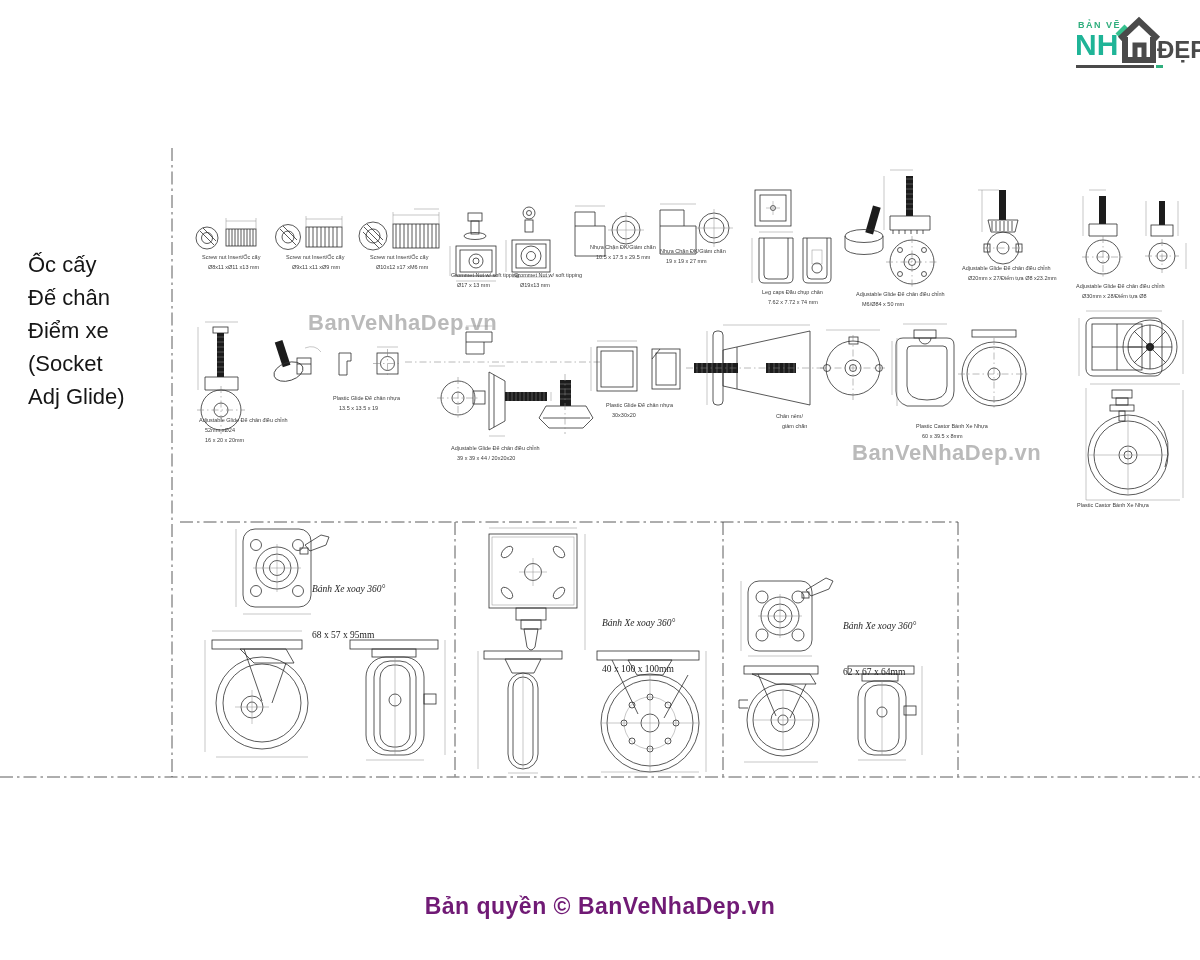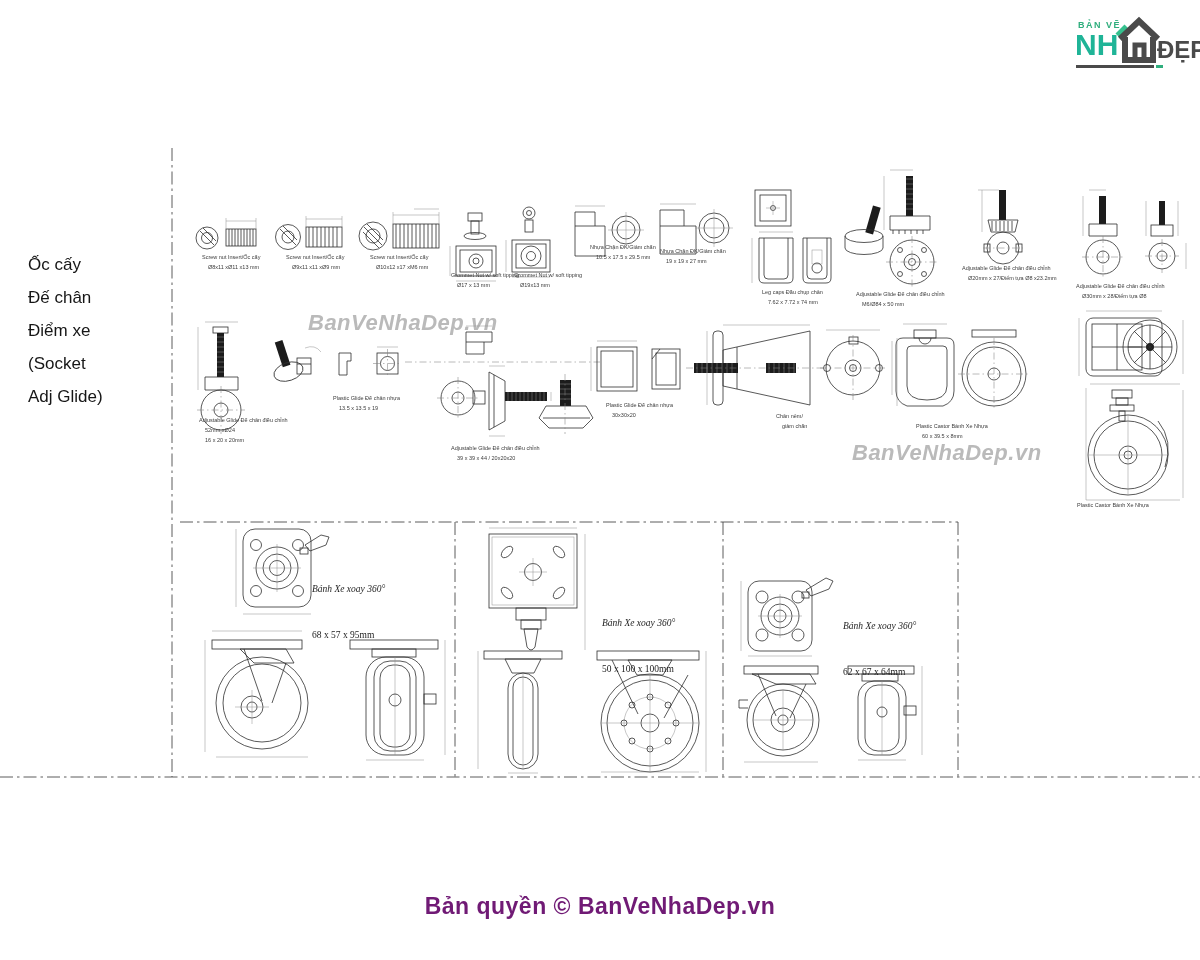"Ốc cấy" .title-block { font-size: 17px -> 22px }
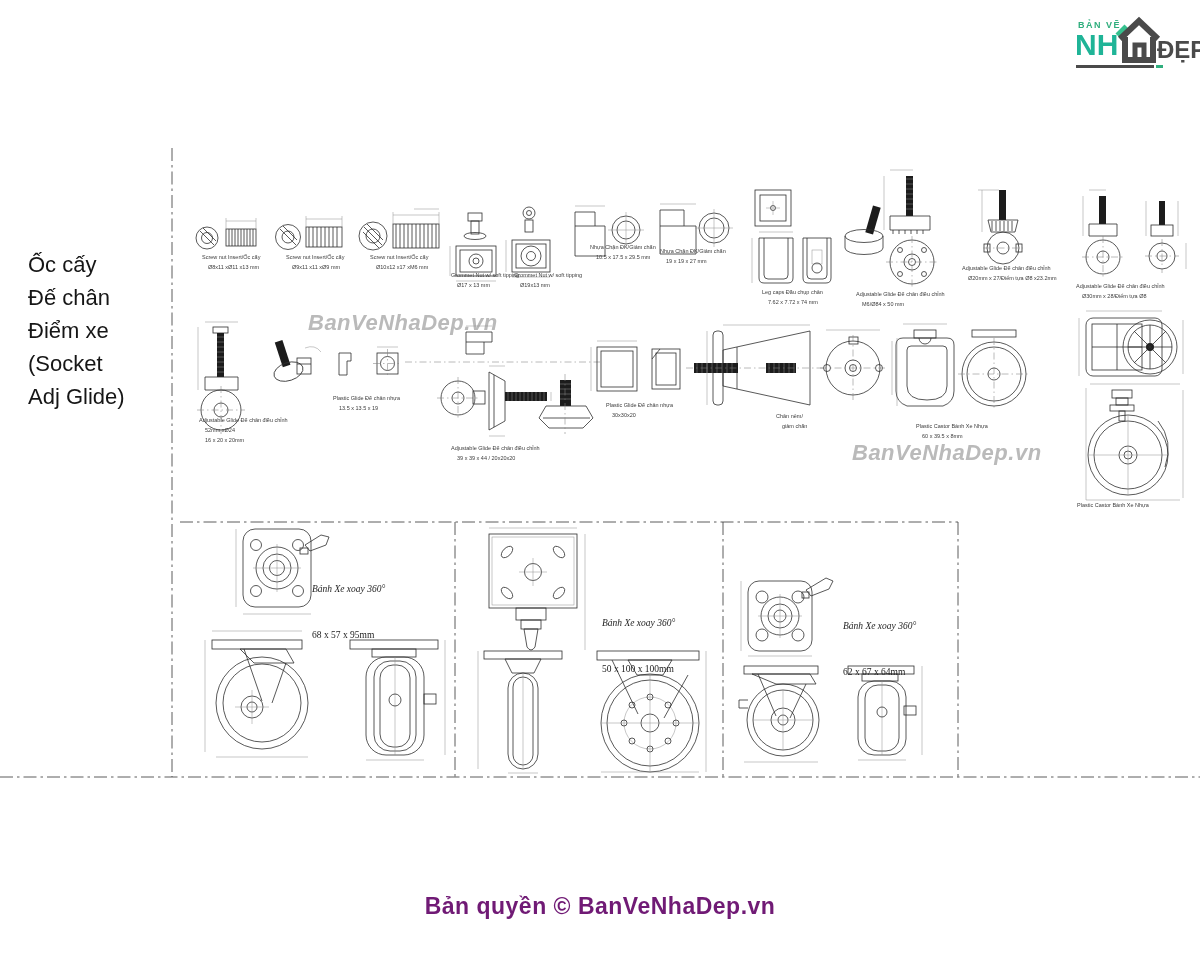"BanVeNhaDep.vn" .watermark { font-style: italic -> none }
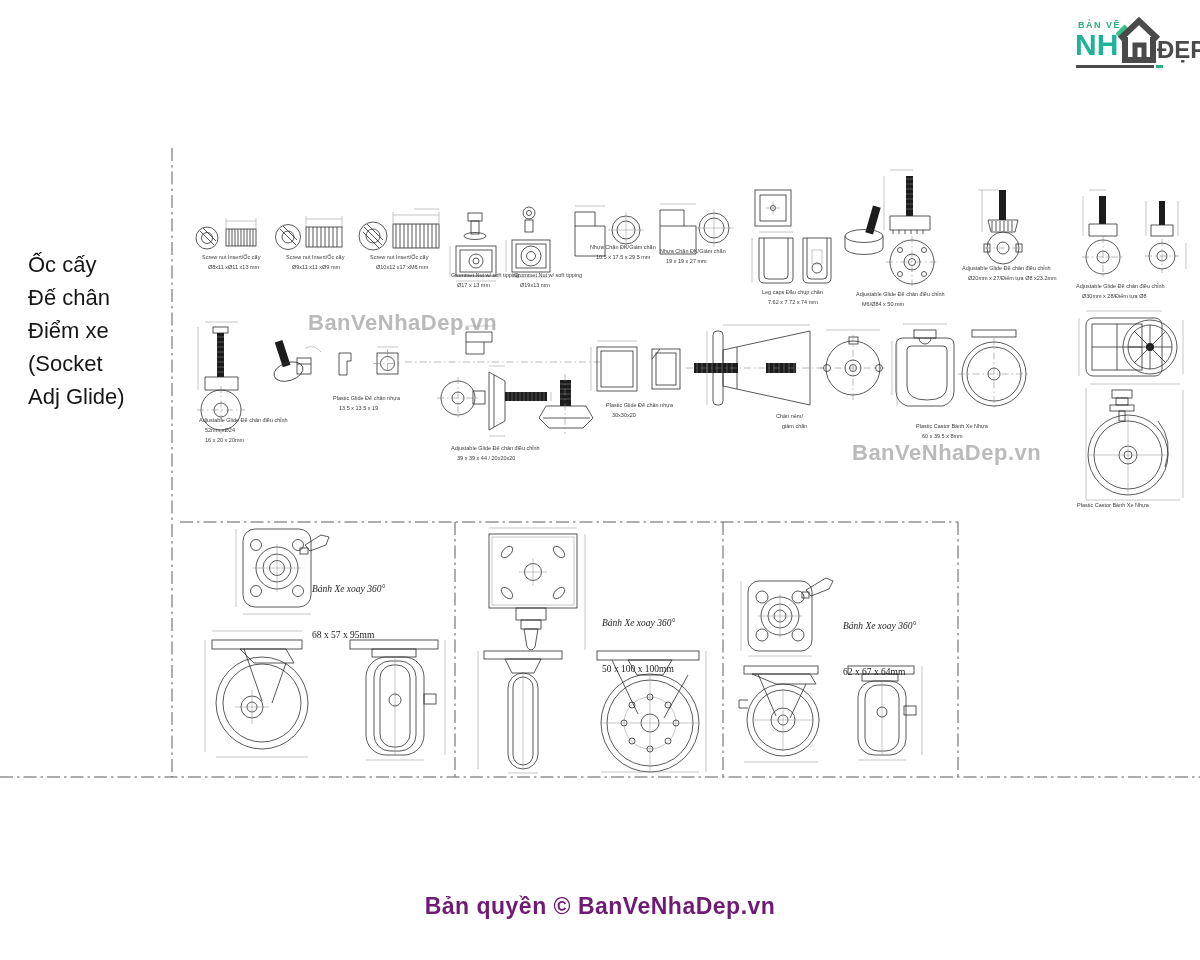"50 x 100 x 100mm" span.l2 { text: 50 -> 40 }
